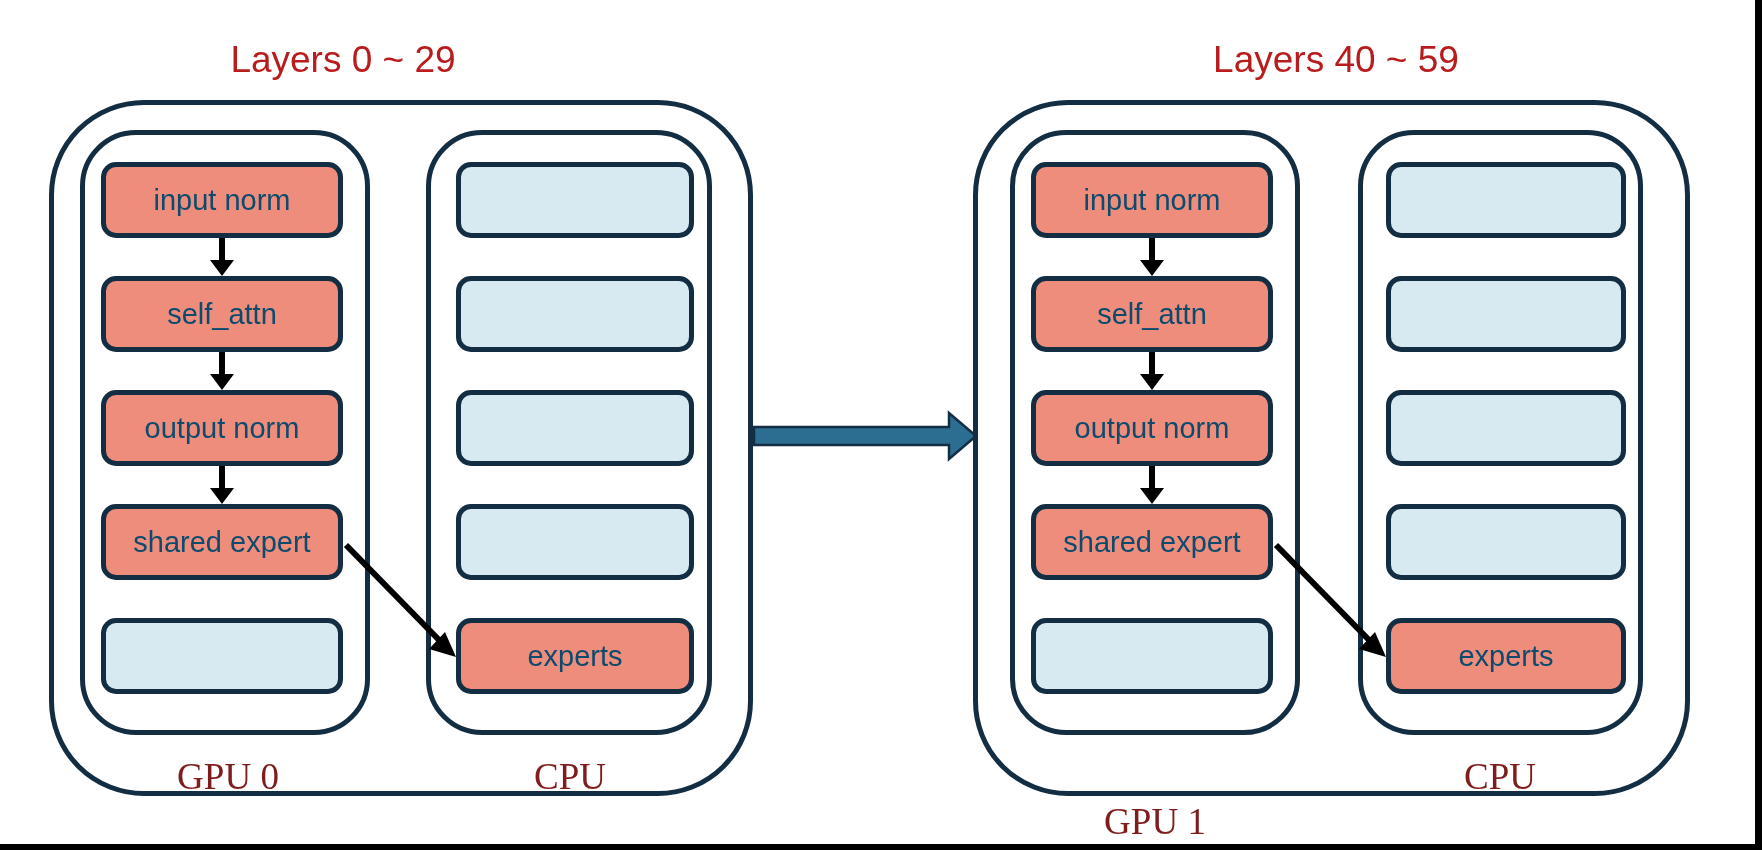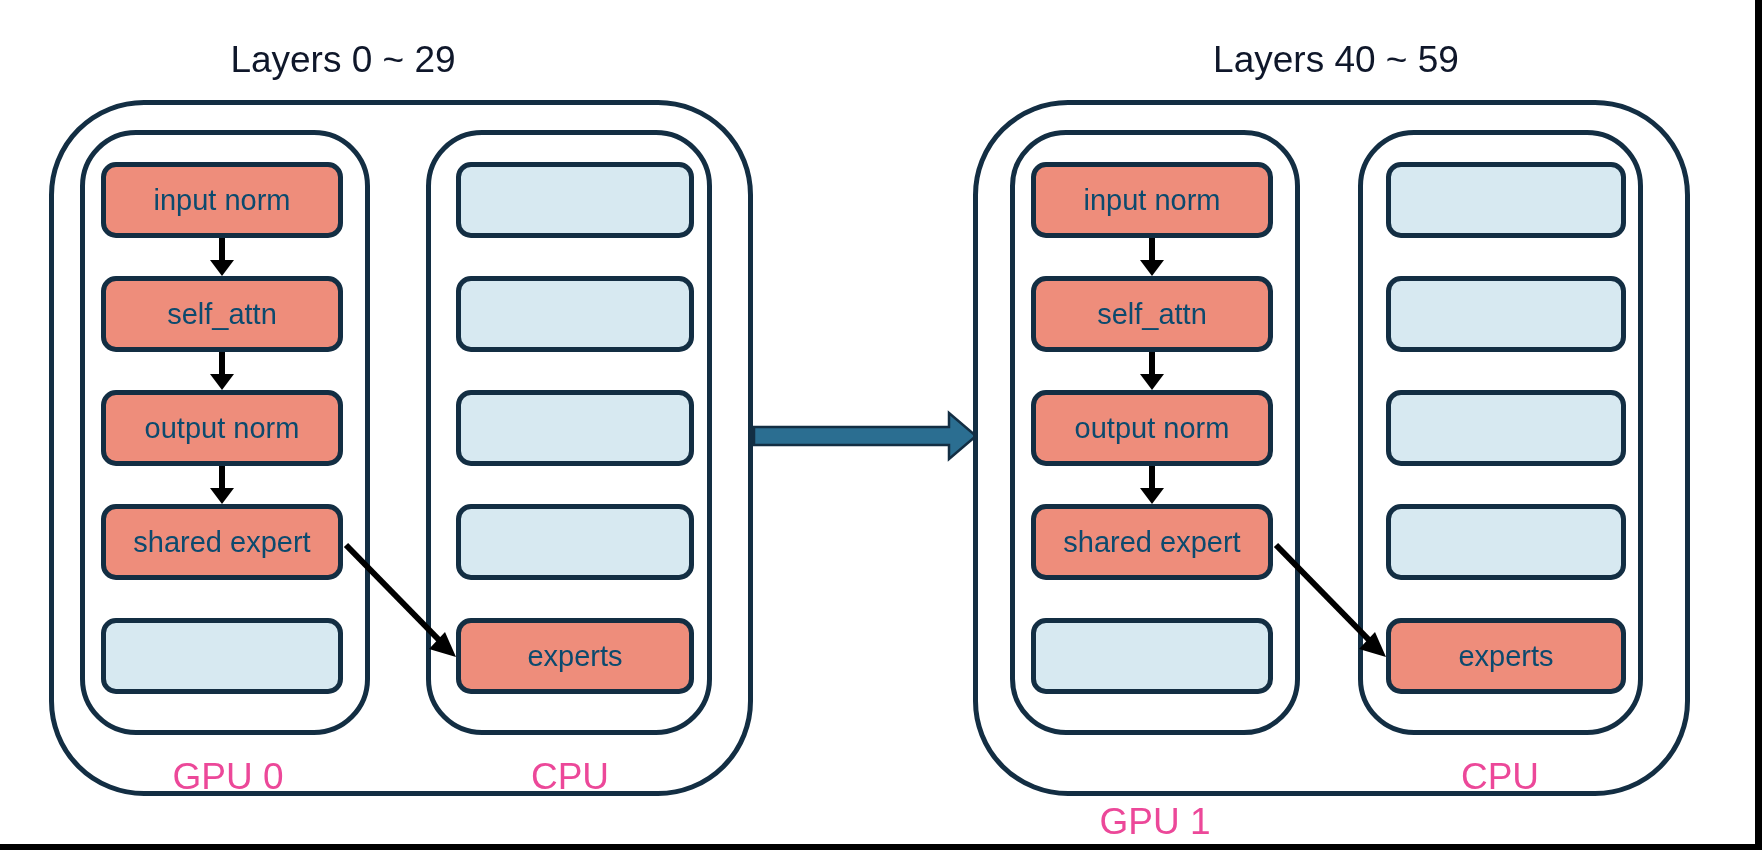"Layers 0 ~ 29" .fig-title { color: #0f172a -> #b91c1c }
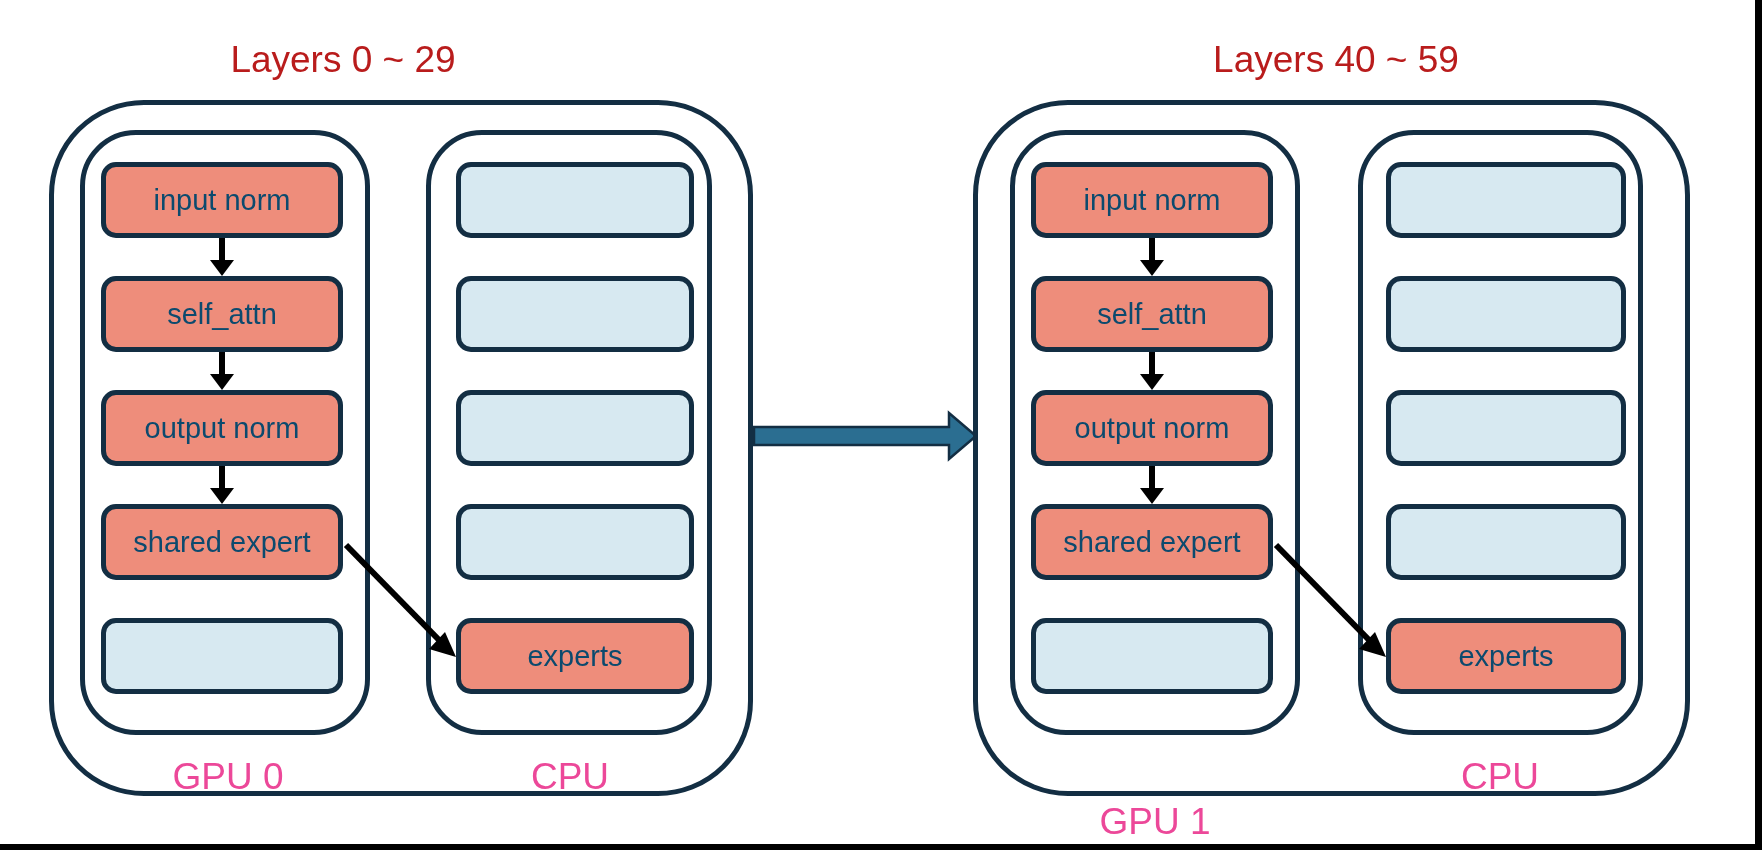"GPU 0" .col-label { color: #ec4899 -> #7f1d1d; font-family: none -> Liberation Serif, serif }
